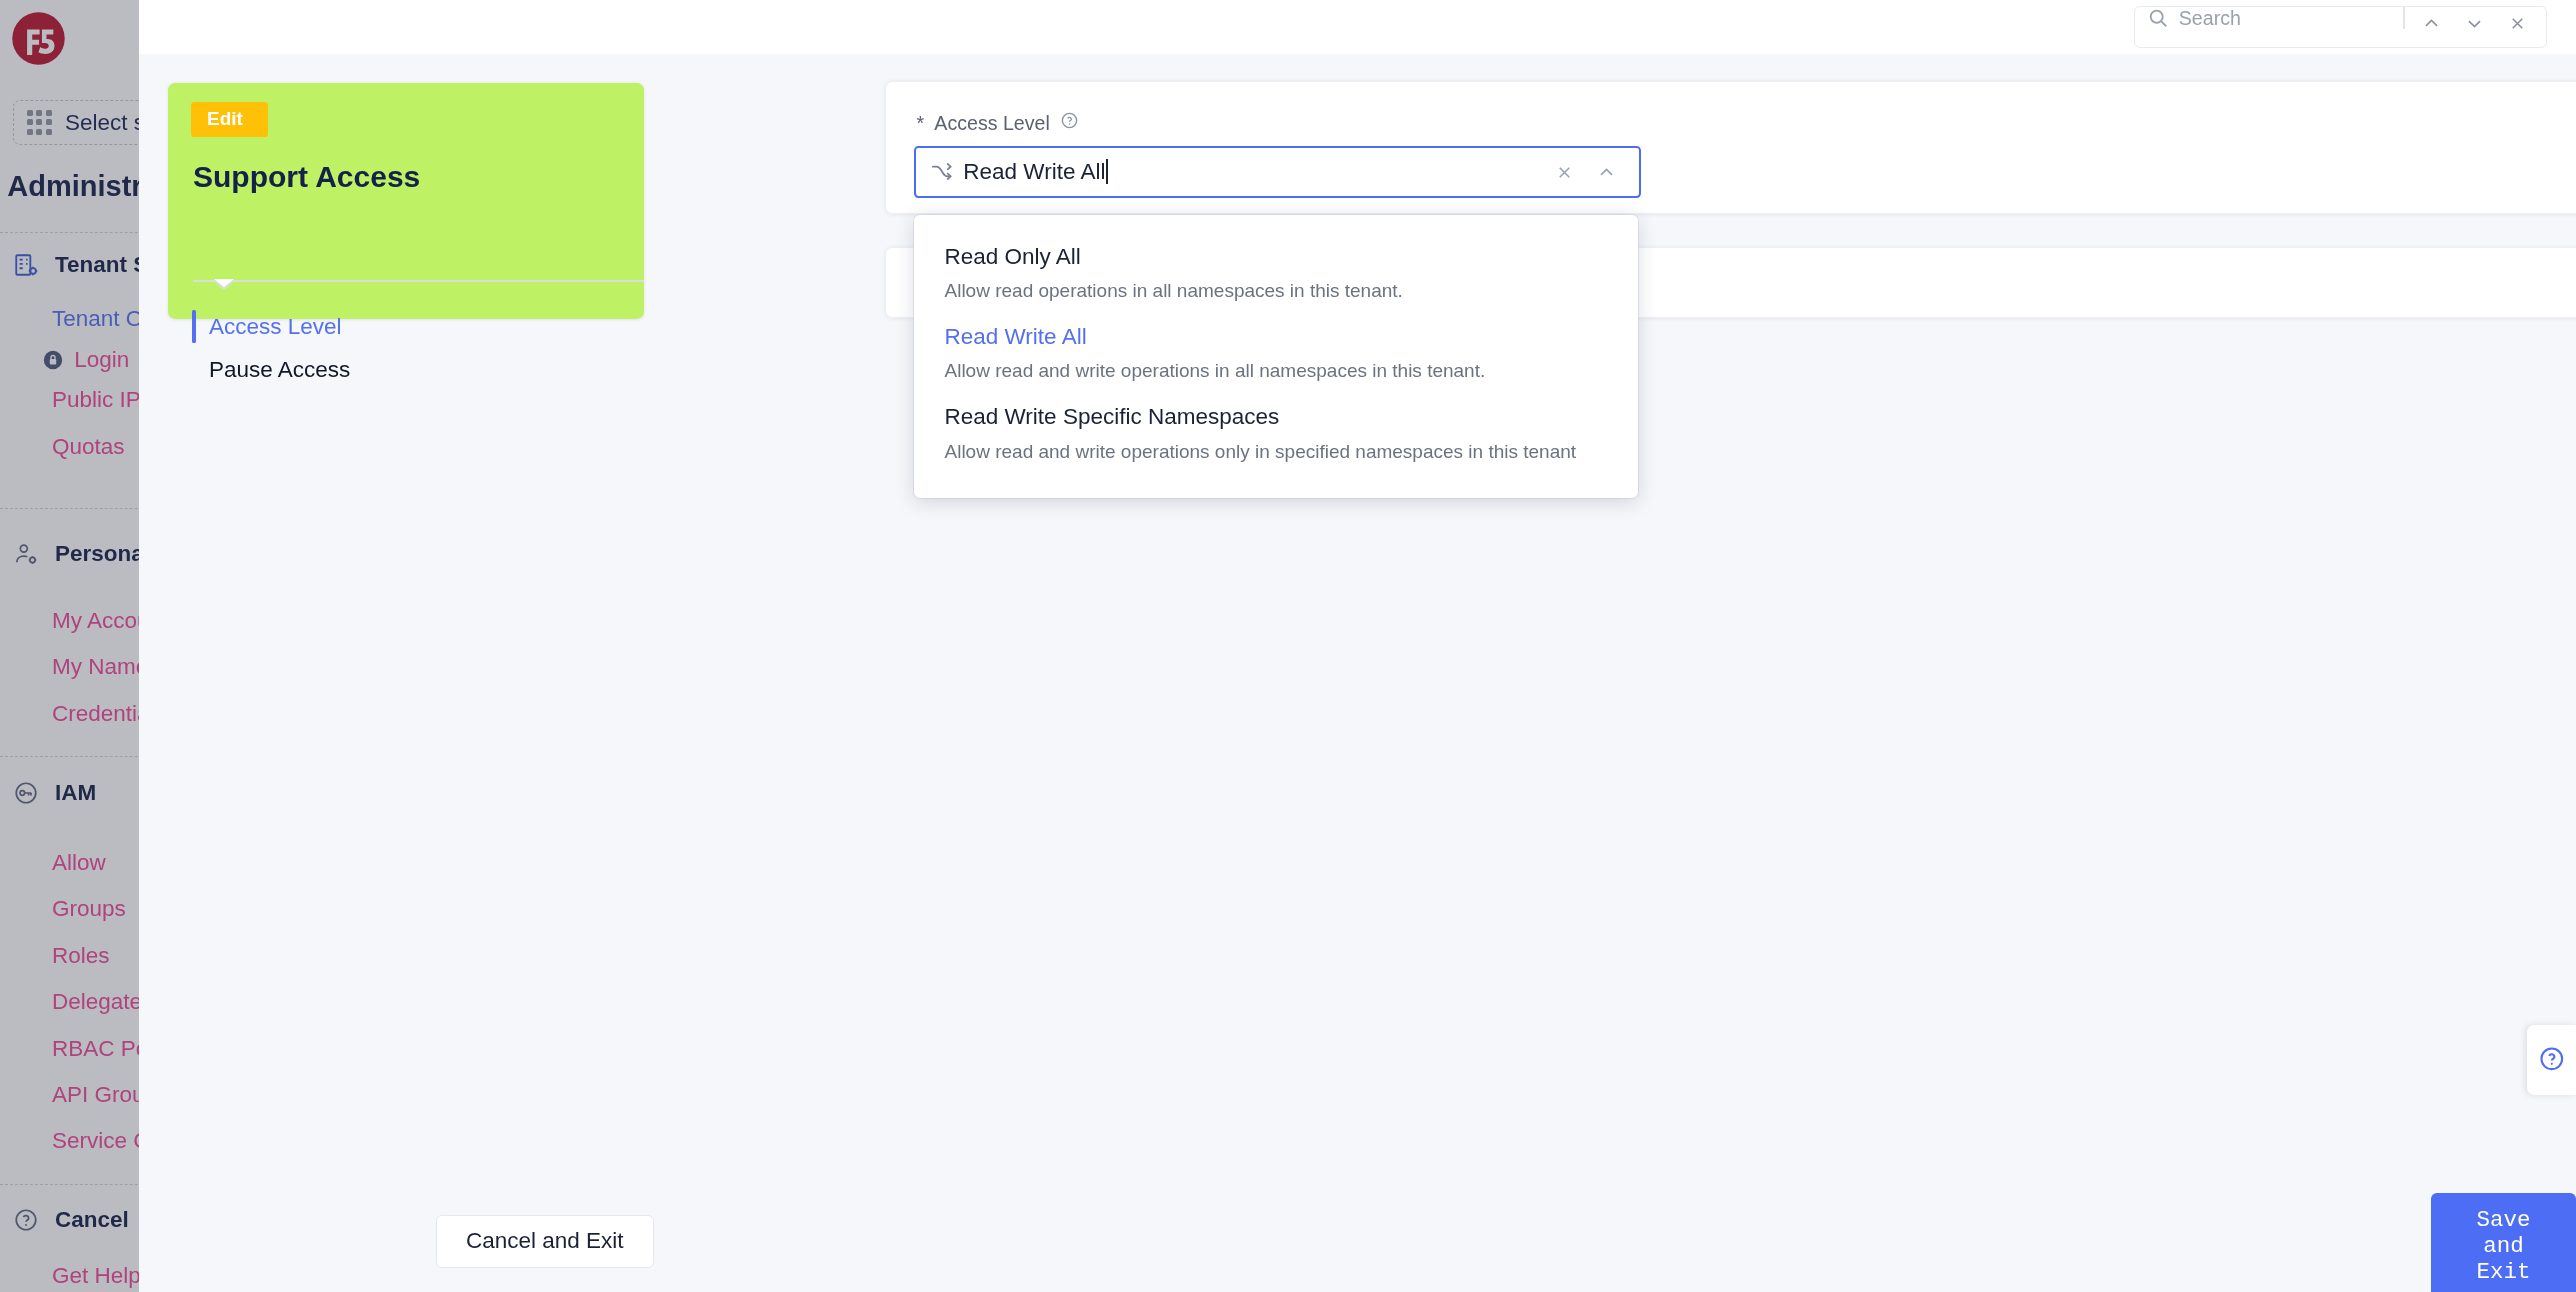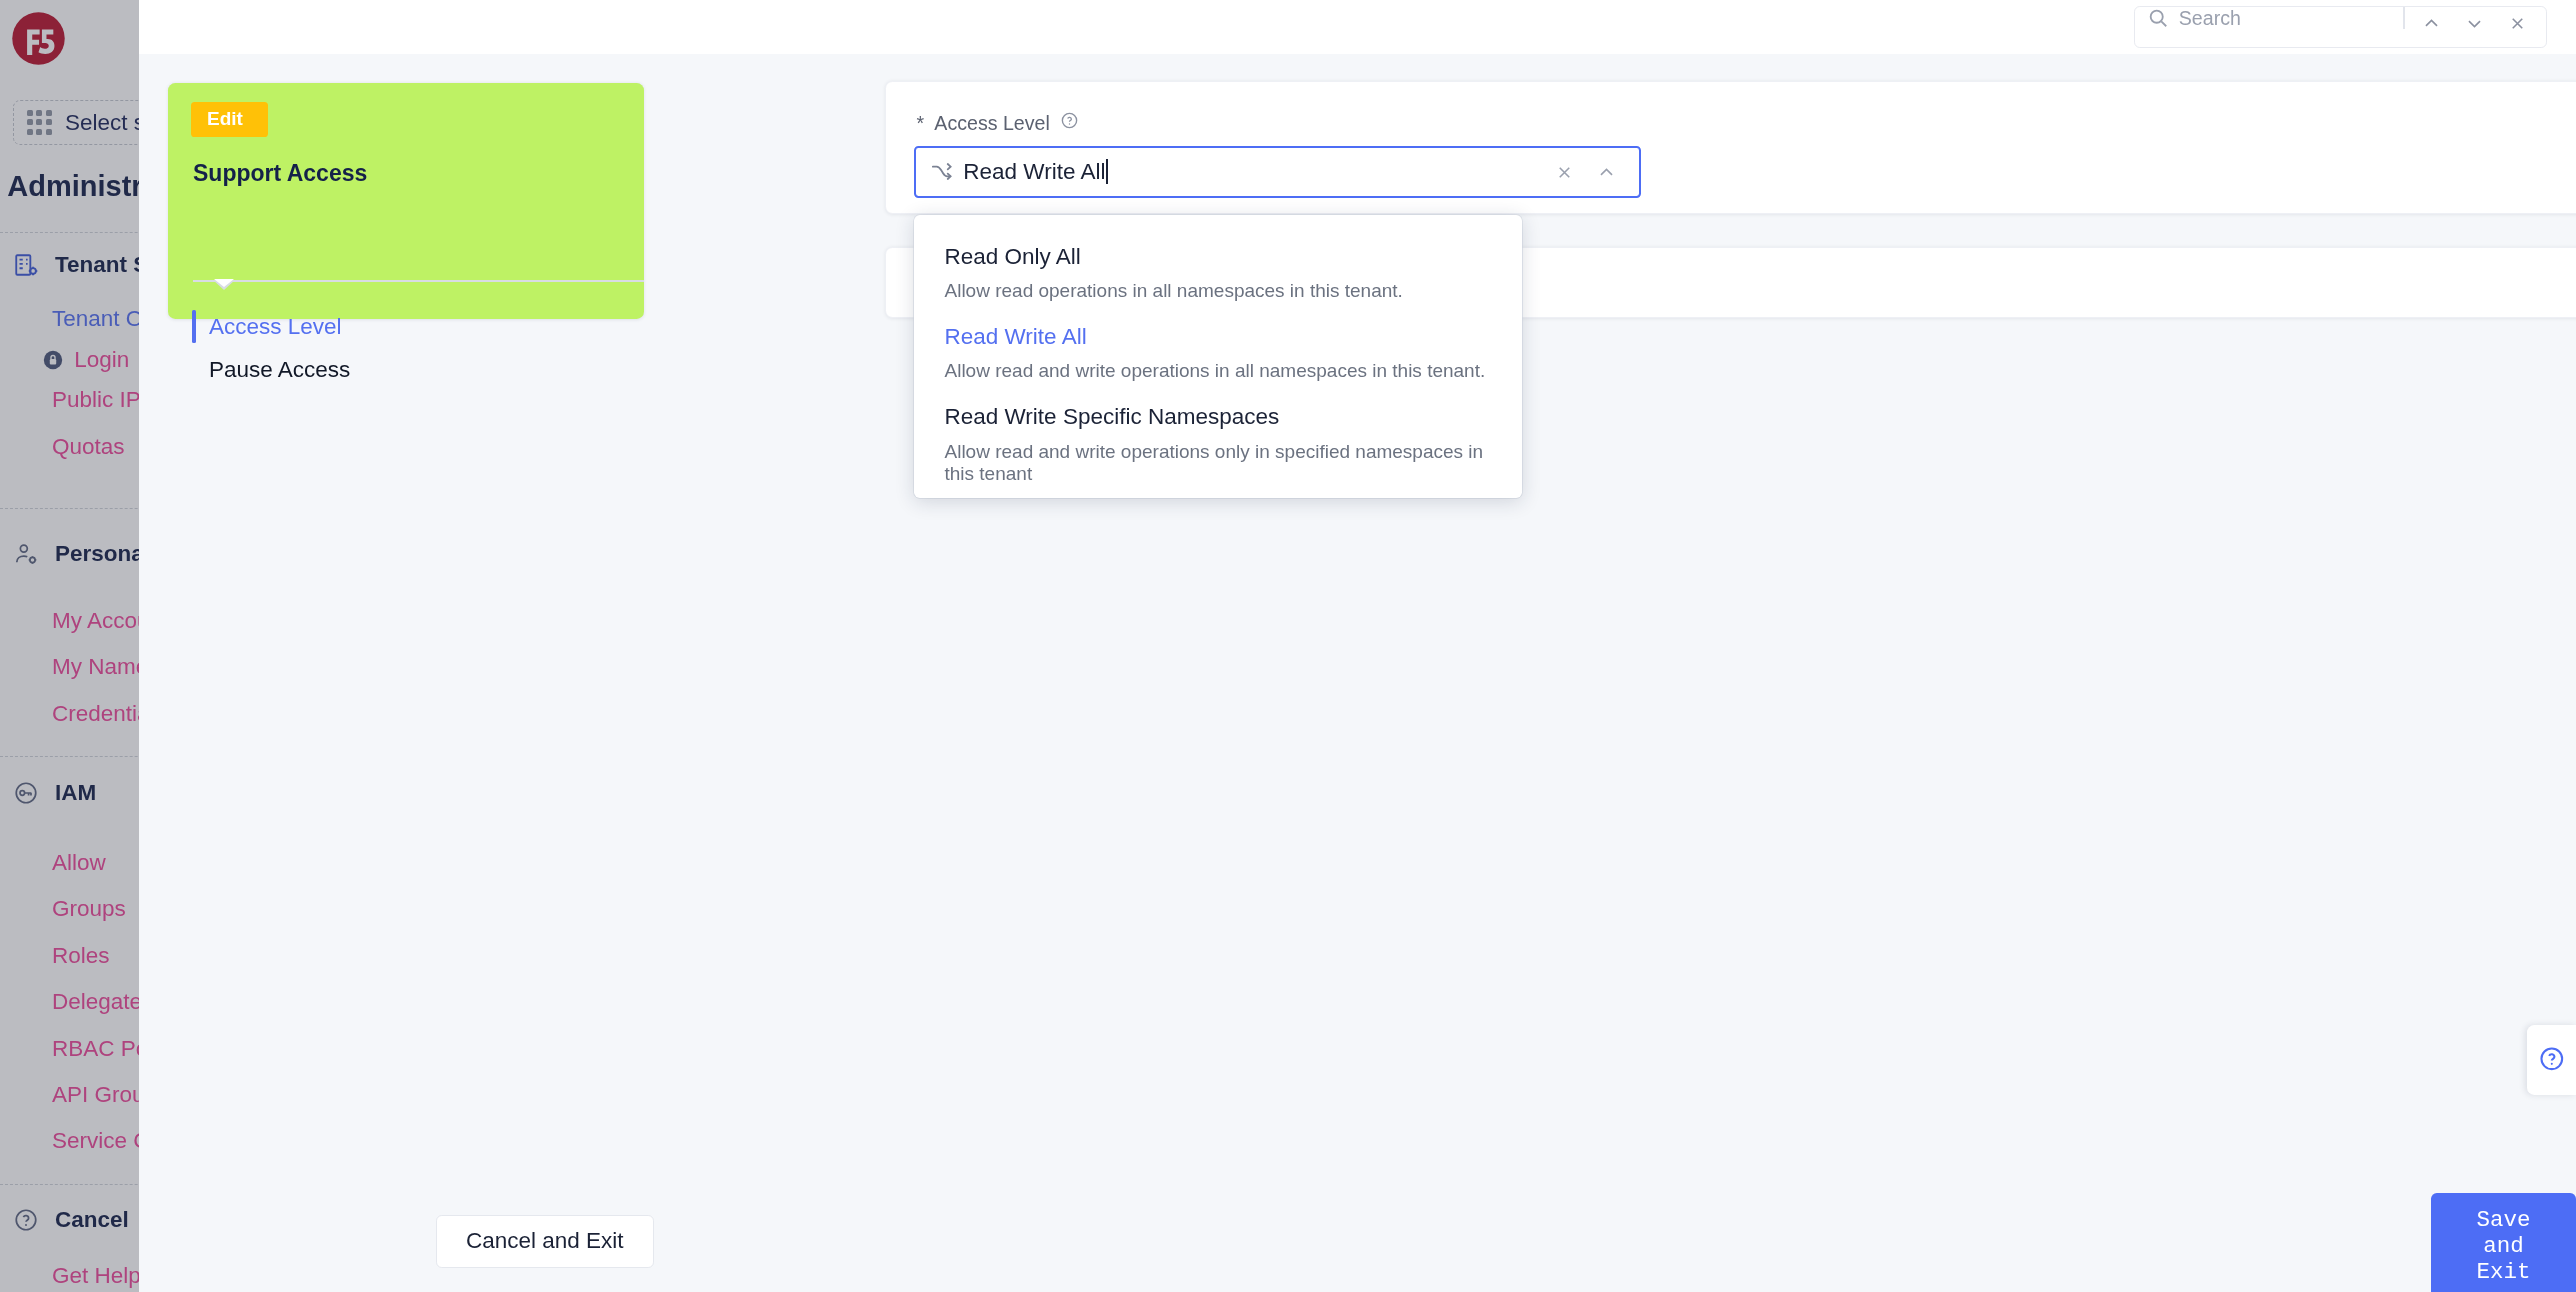"Support Access" .wizard-title { font-size: 23px -> 30px }
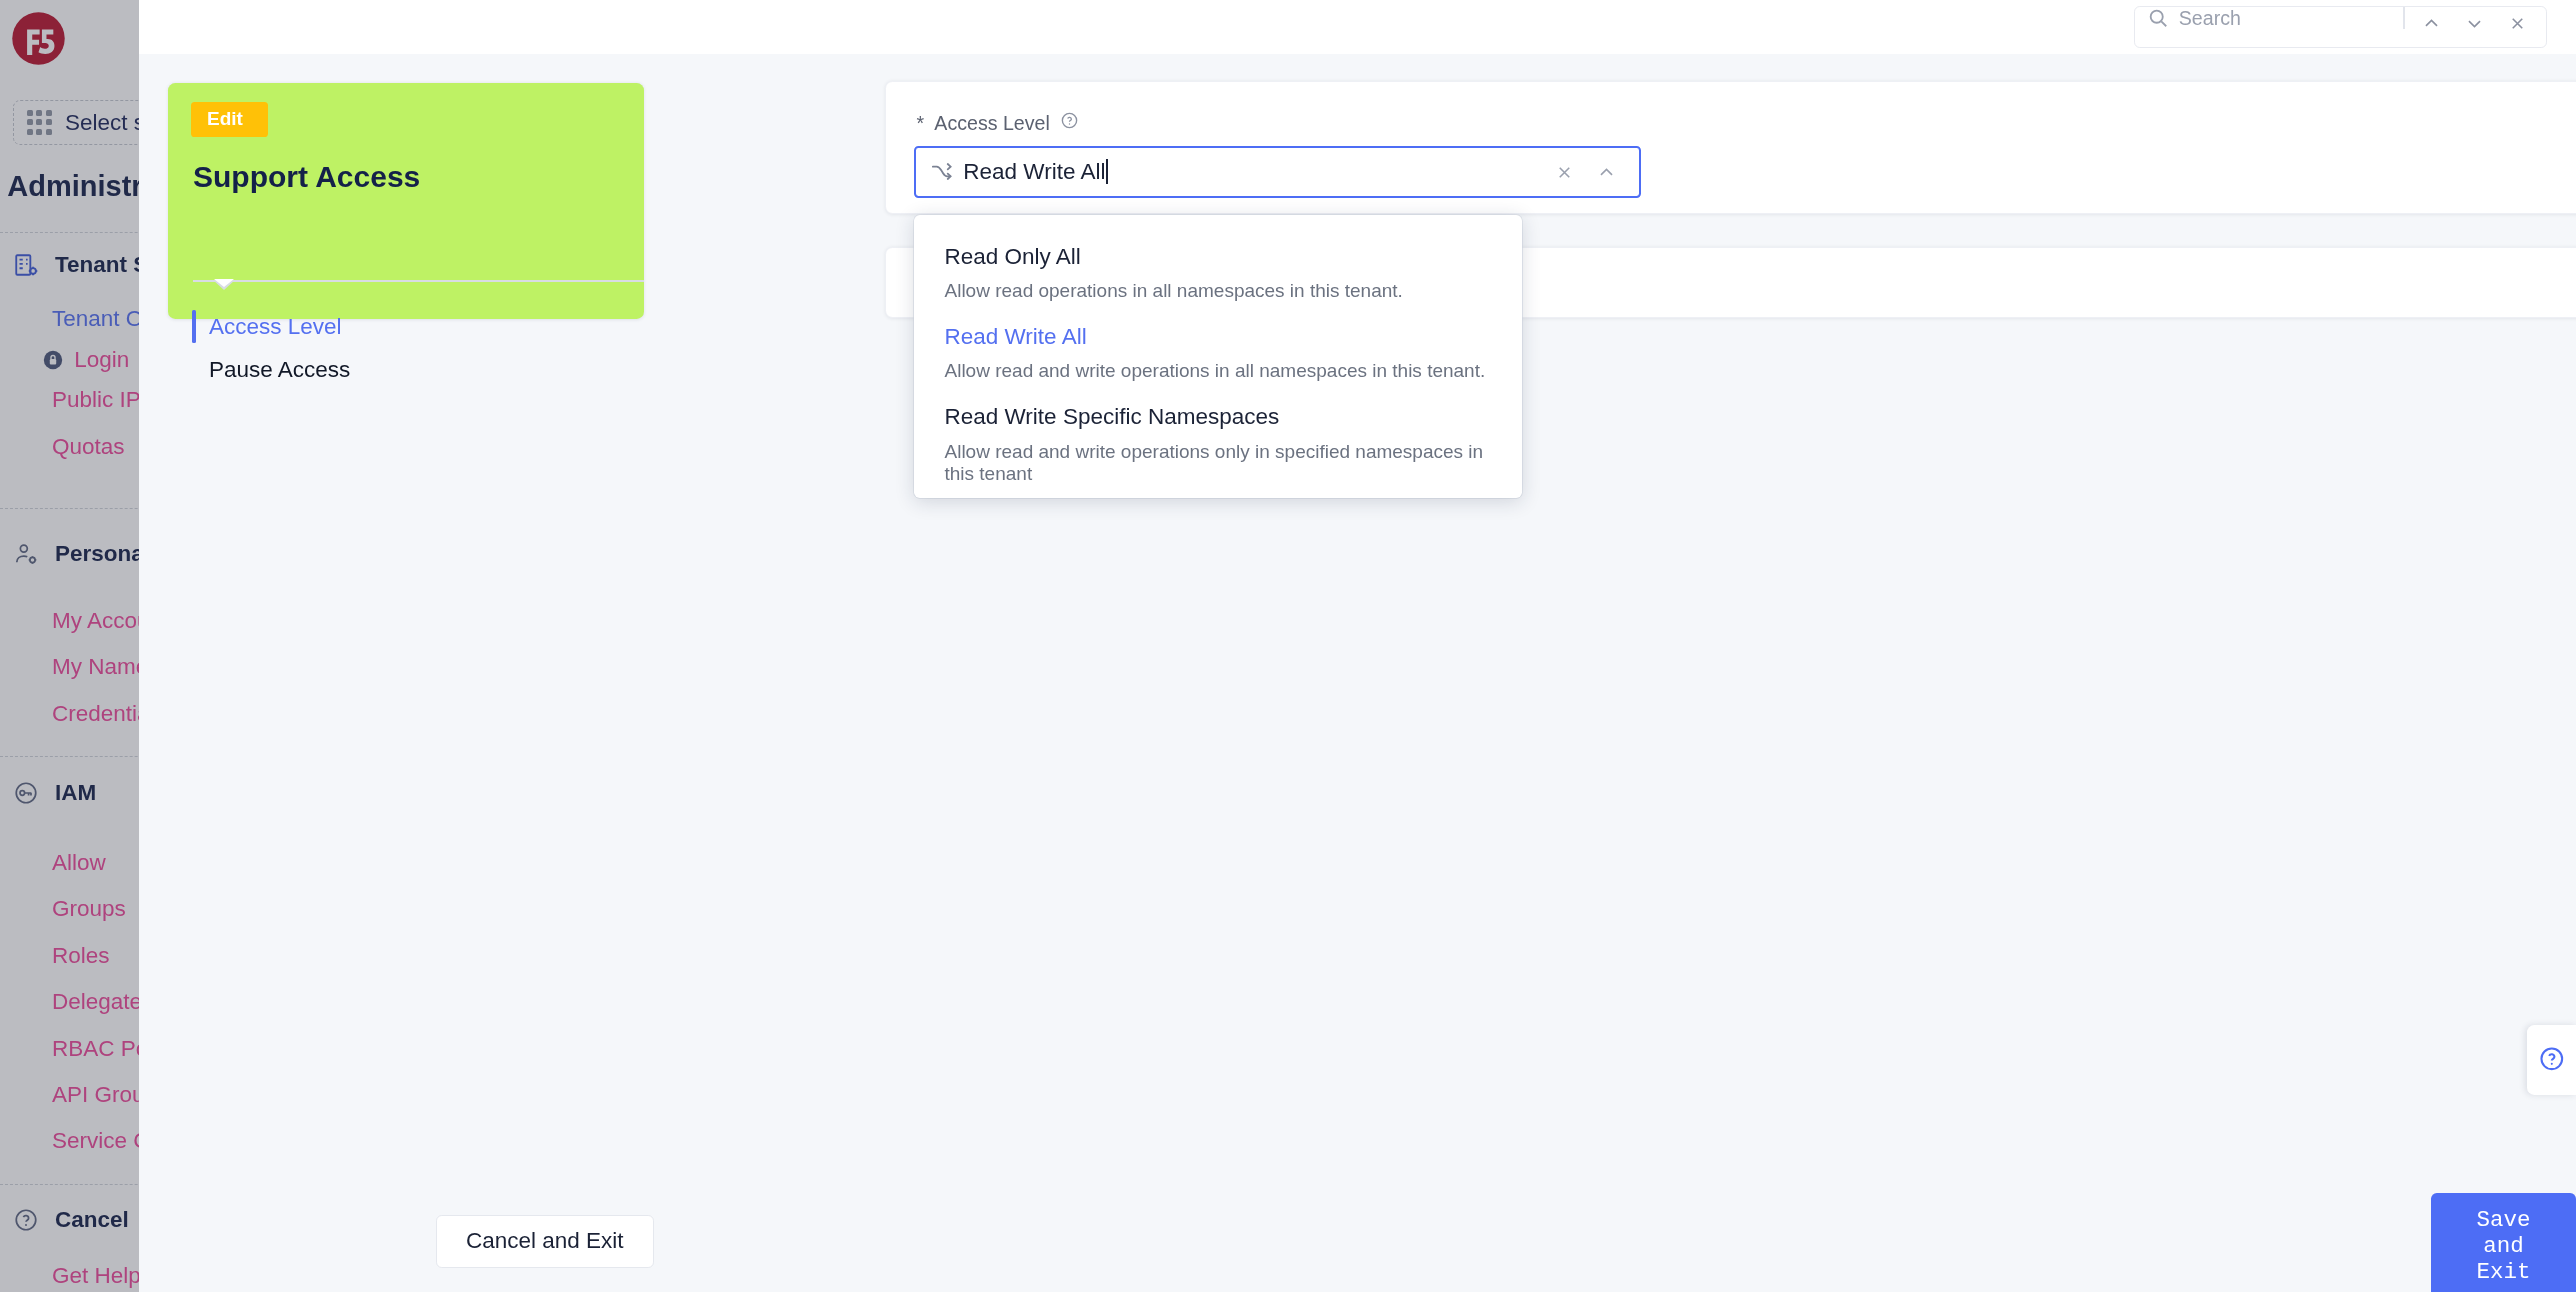"Read Only All" .dropdown { width: 608px -> 724px }
